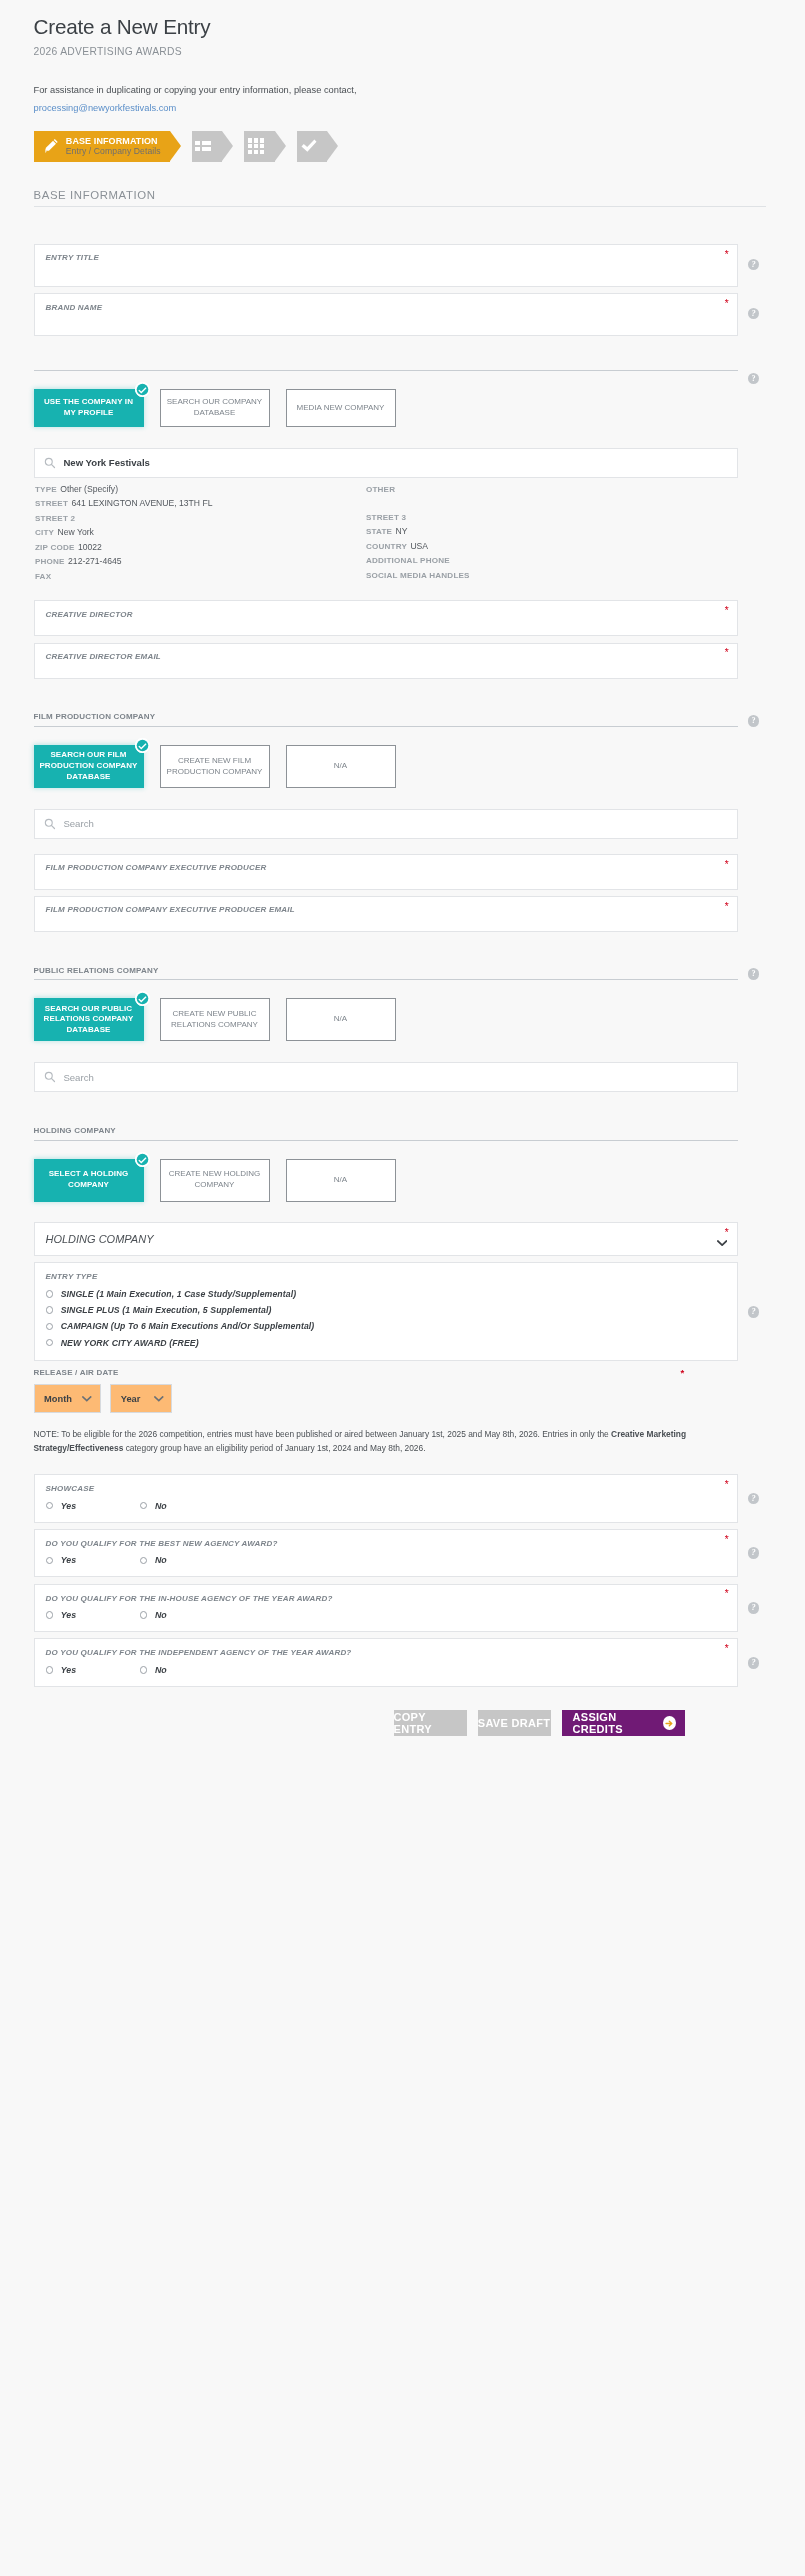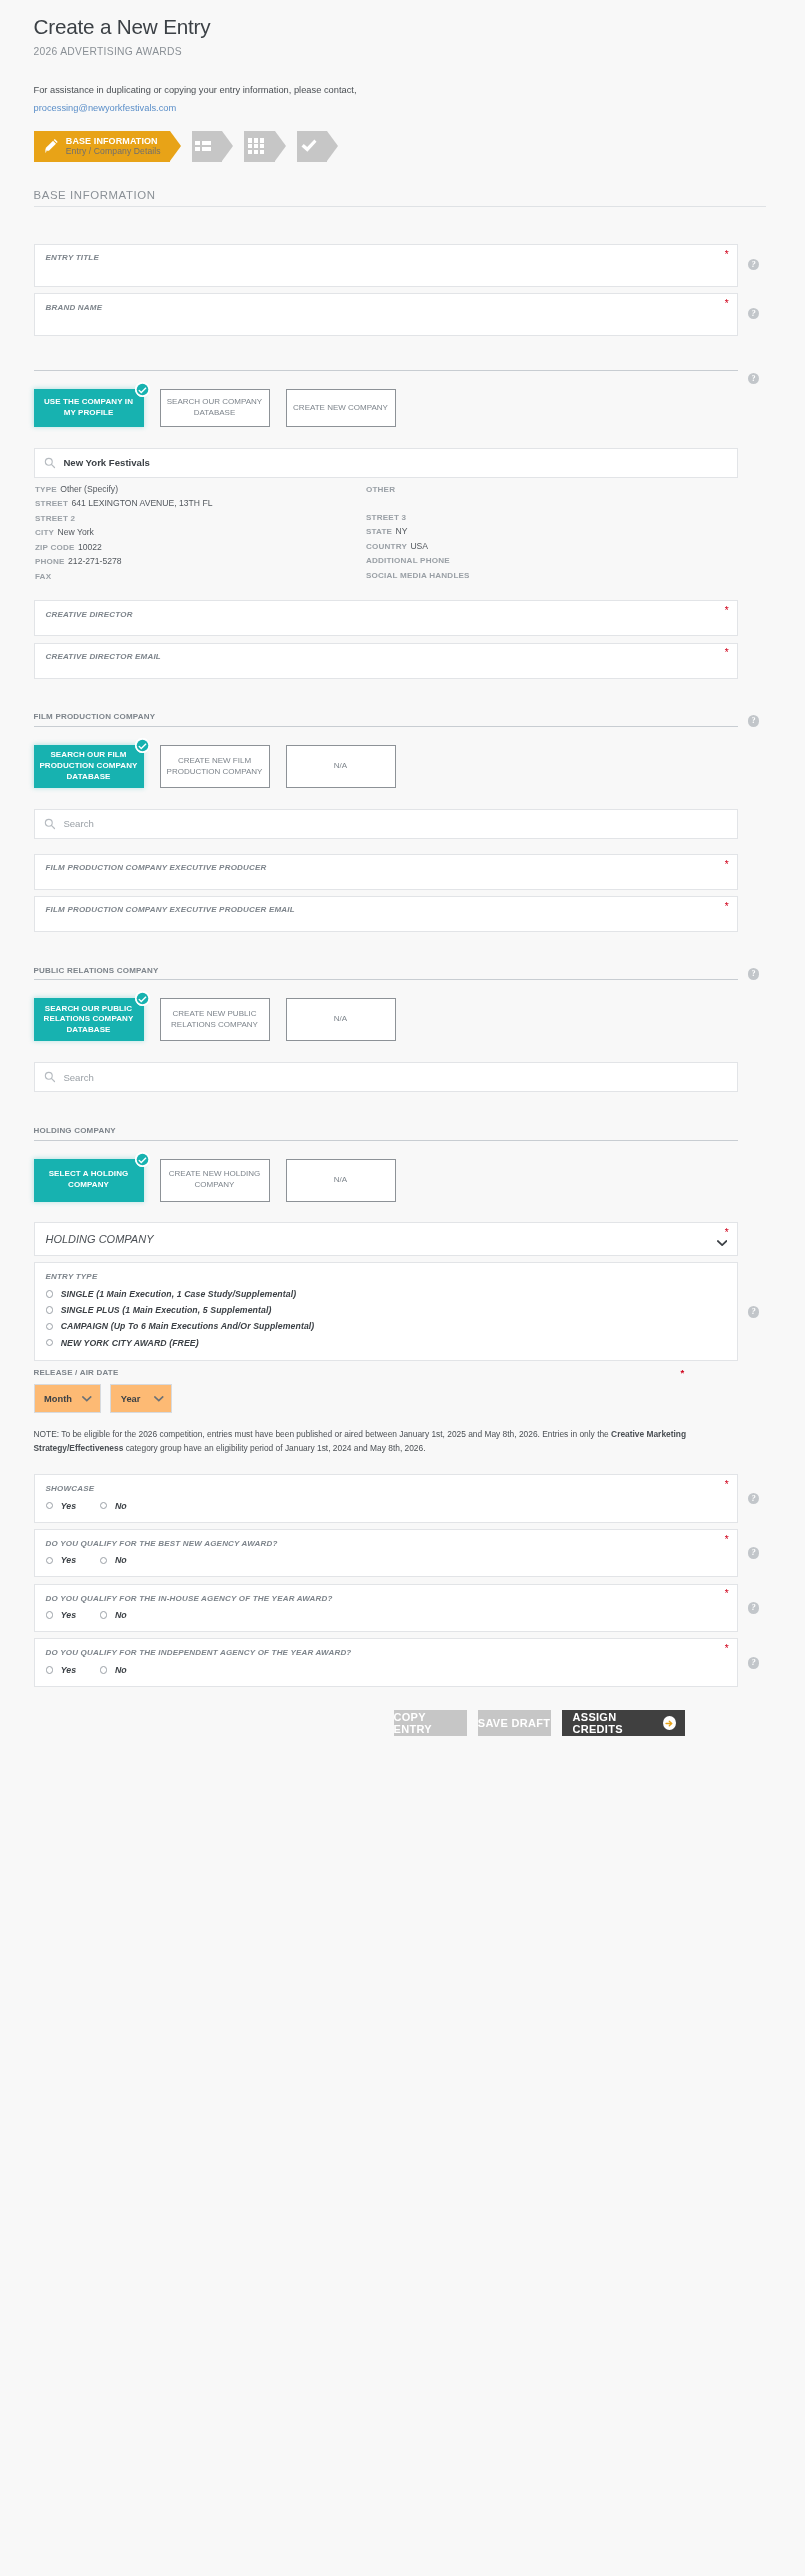"CREATE NEW COMPANY" span { text: CREATE -> MEDIA }
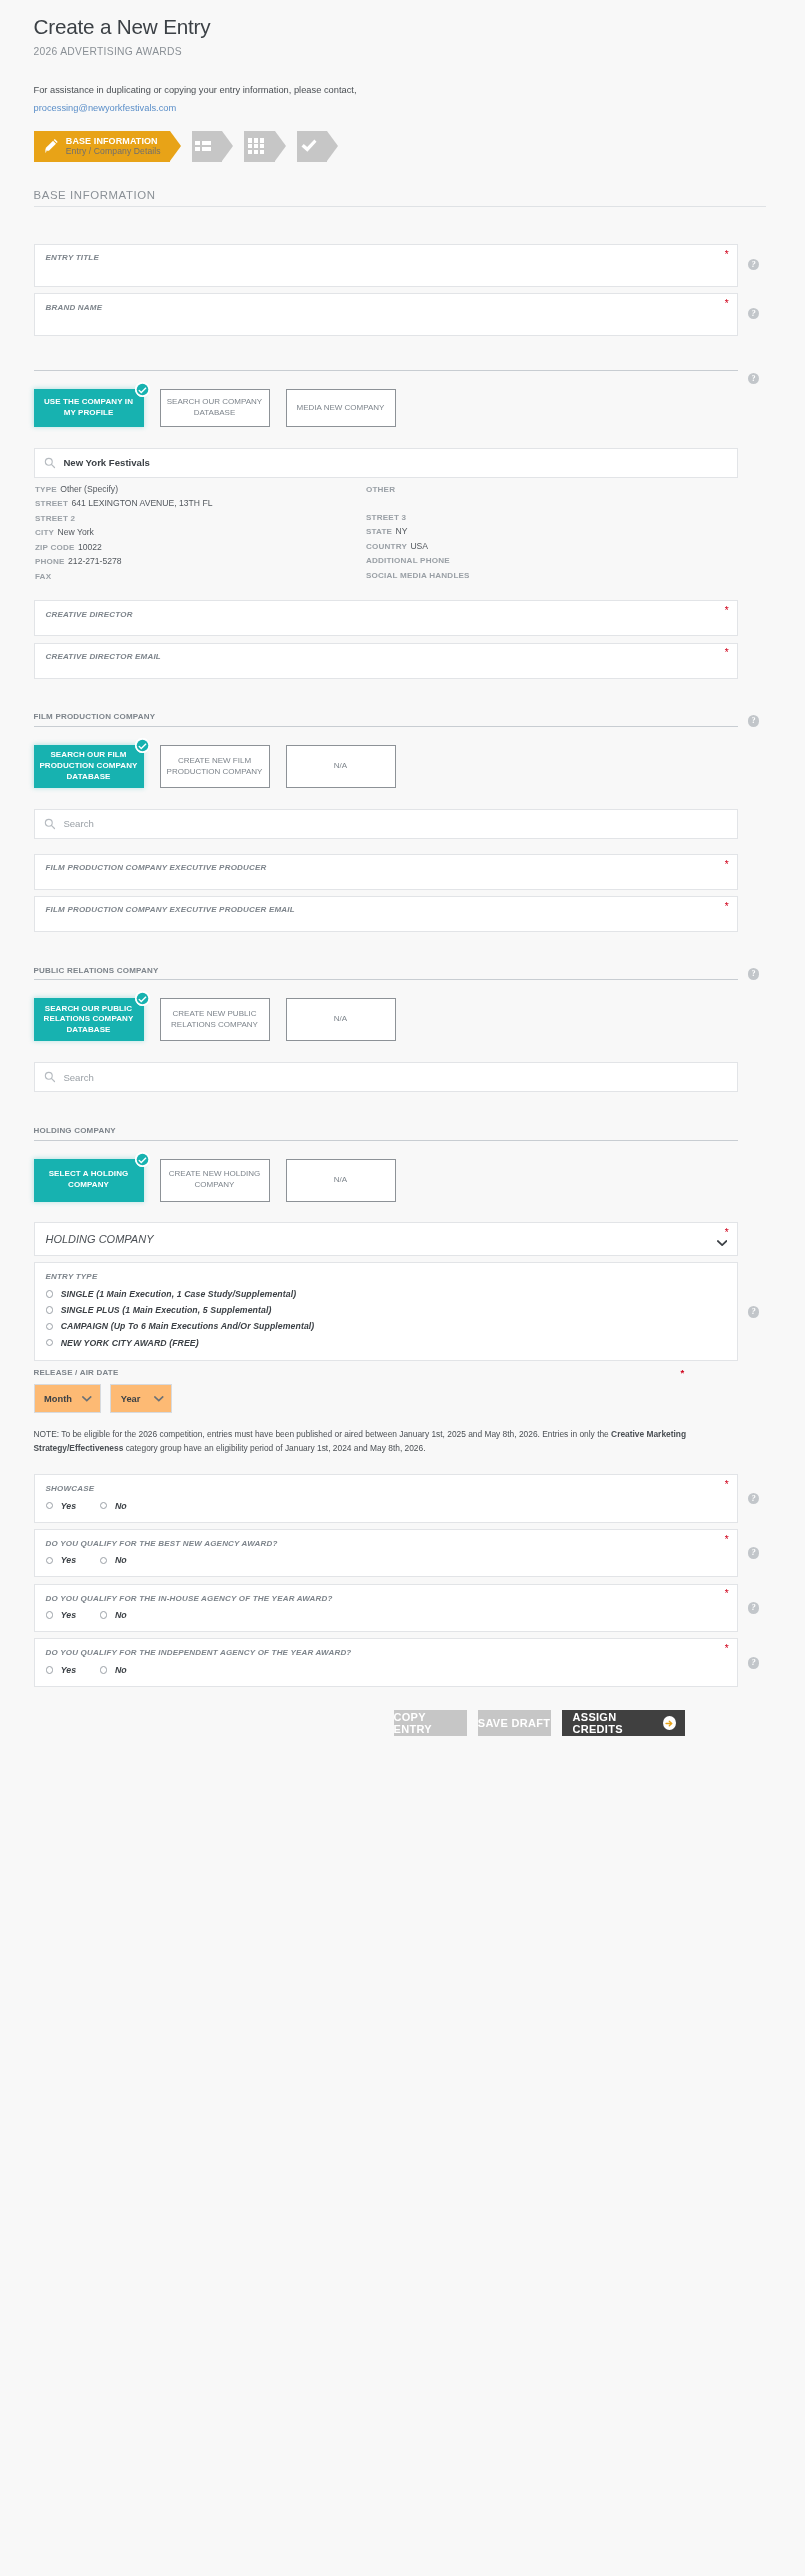"212-271-5278" span.det-v { text: 212-271-5278 -> 212-271-4645 }
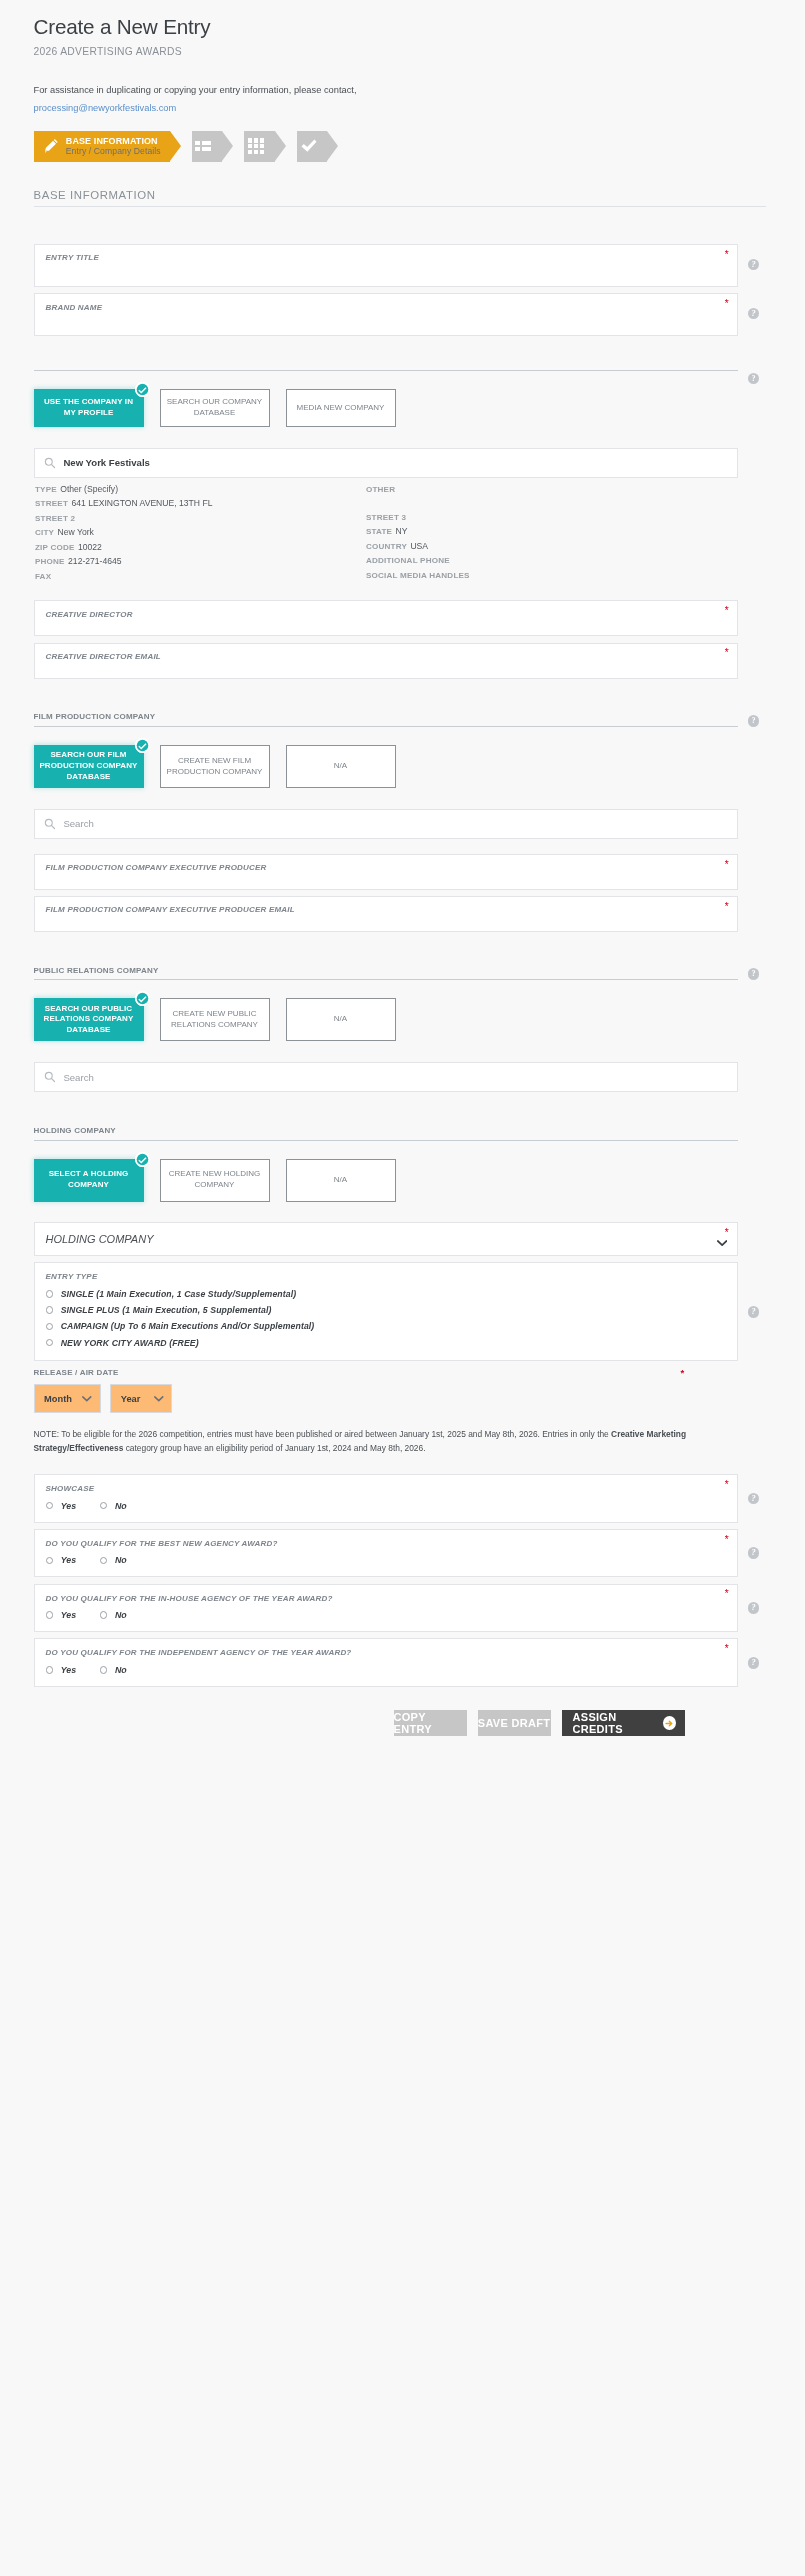"Yes" .rrow { gap: none -> 40px }
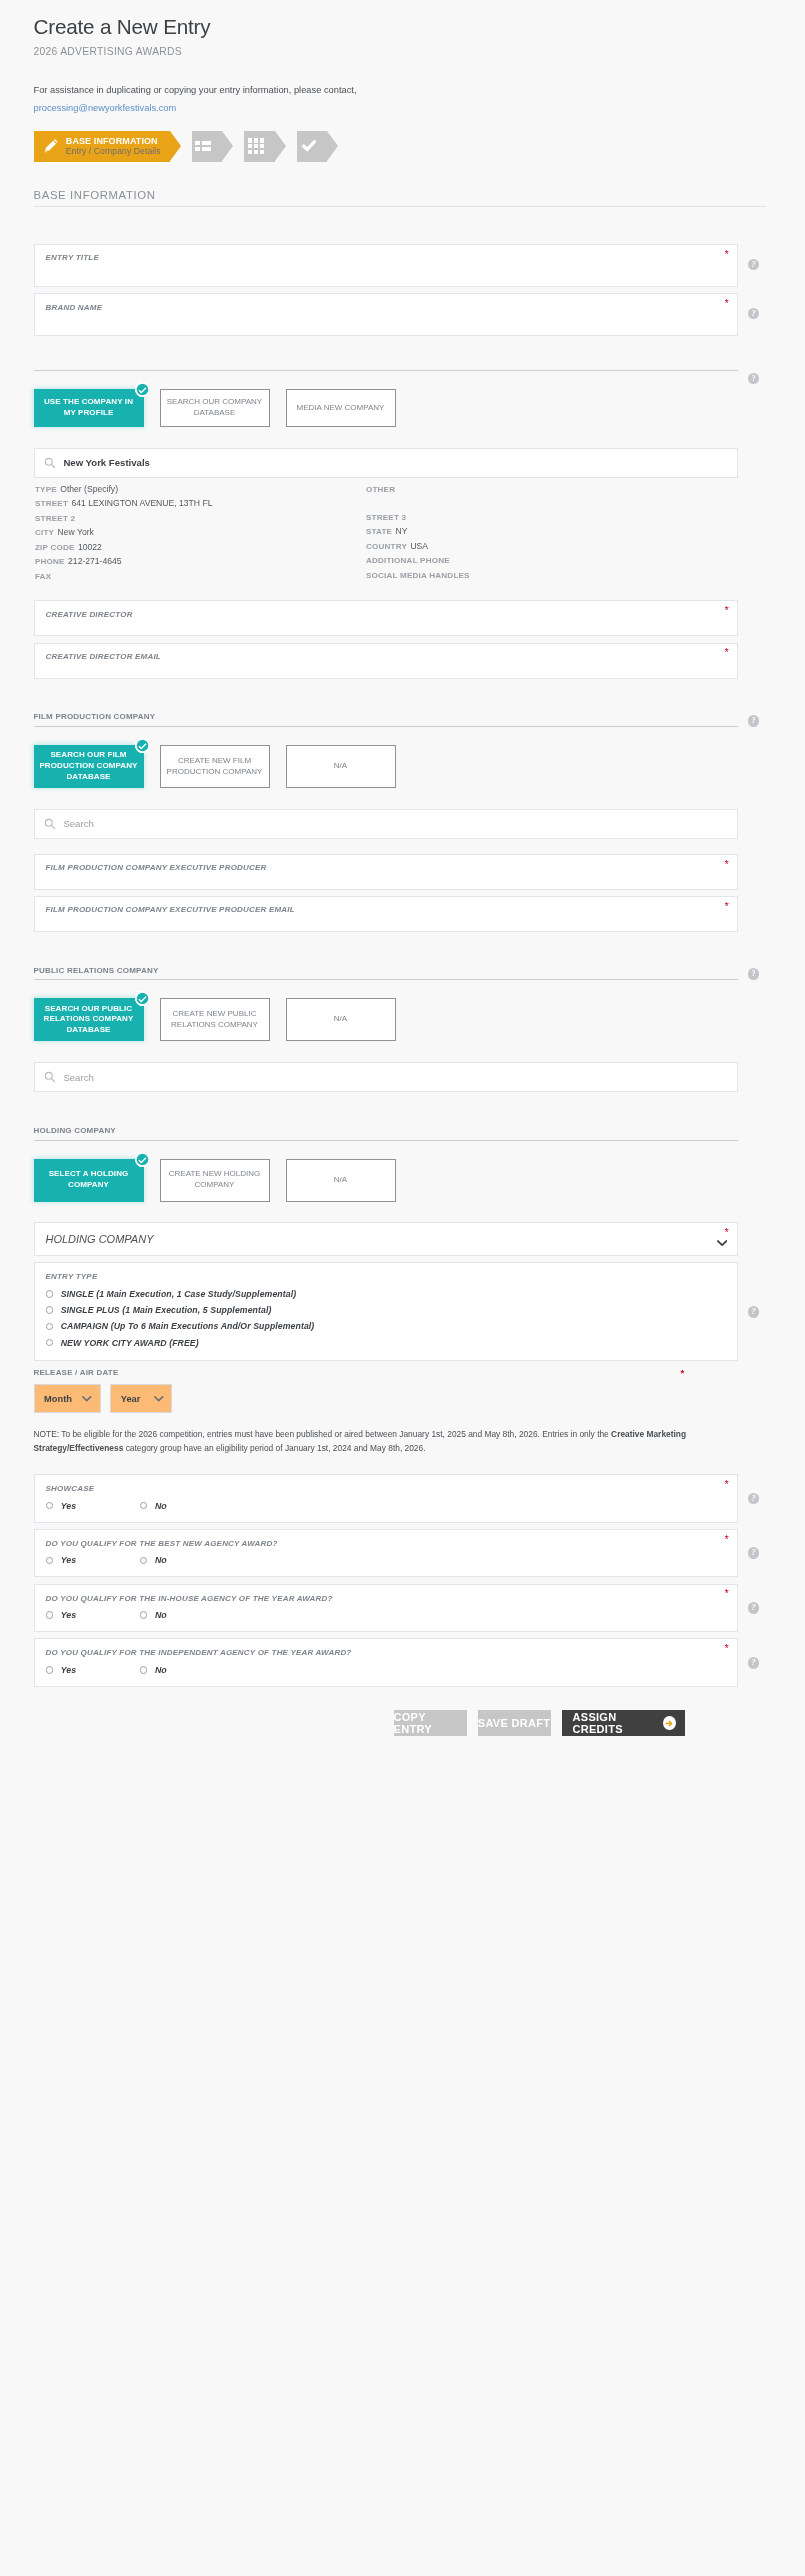"ASSIGN CREDITS" .btn.gold { background: #404040 -> #701a75 }
